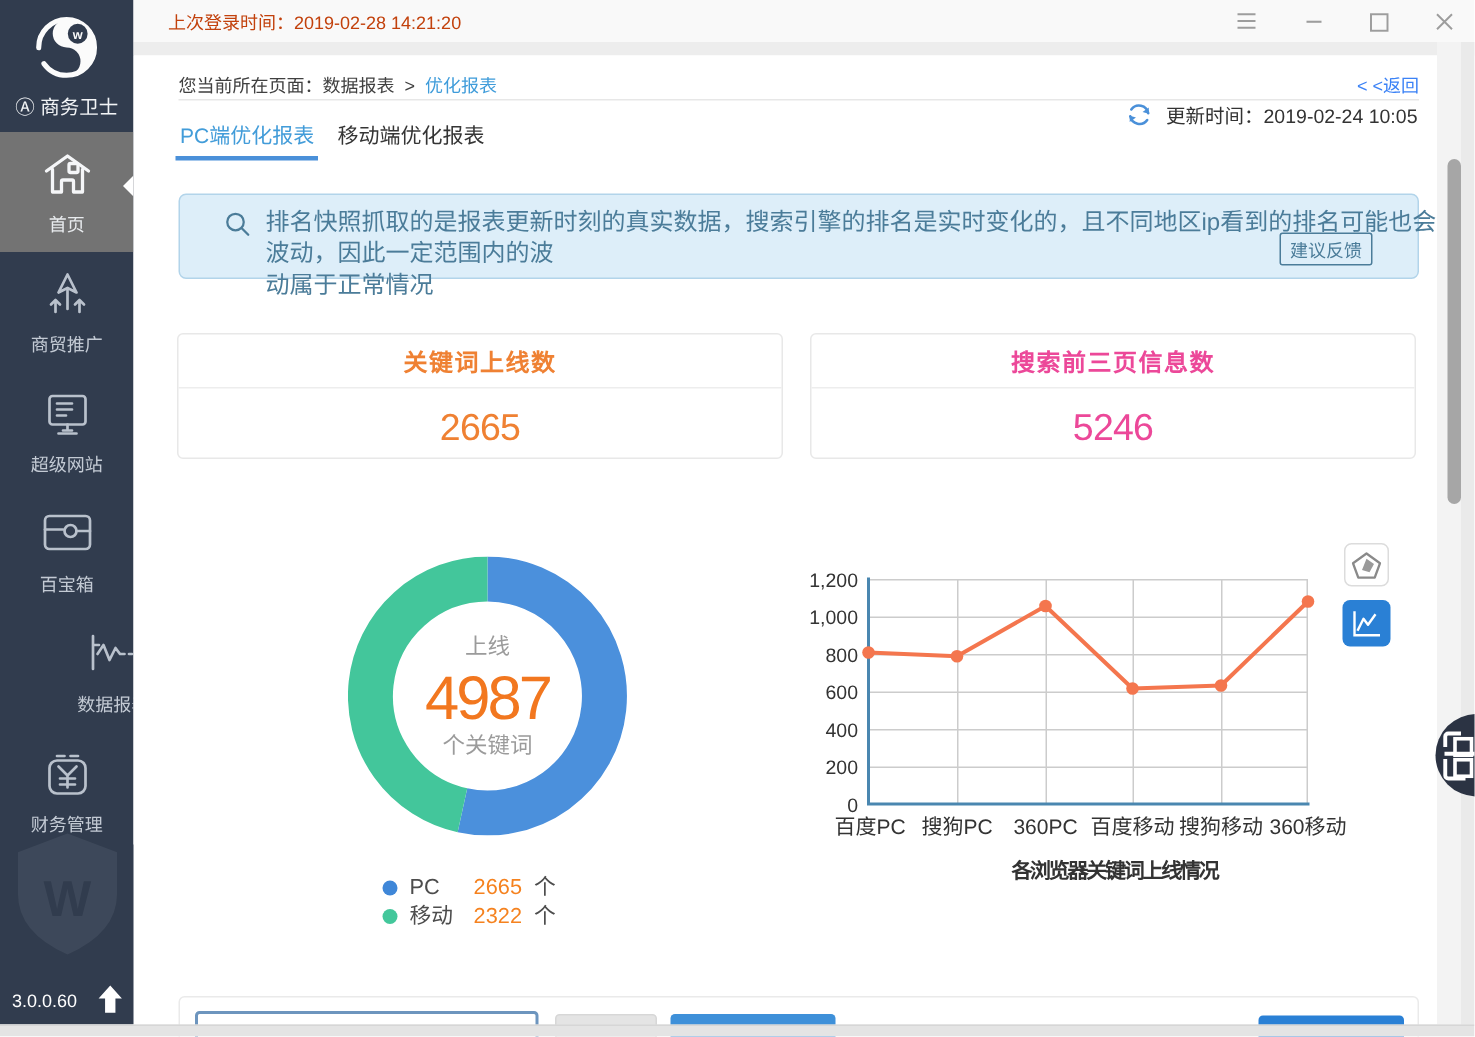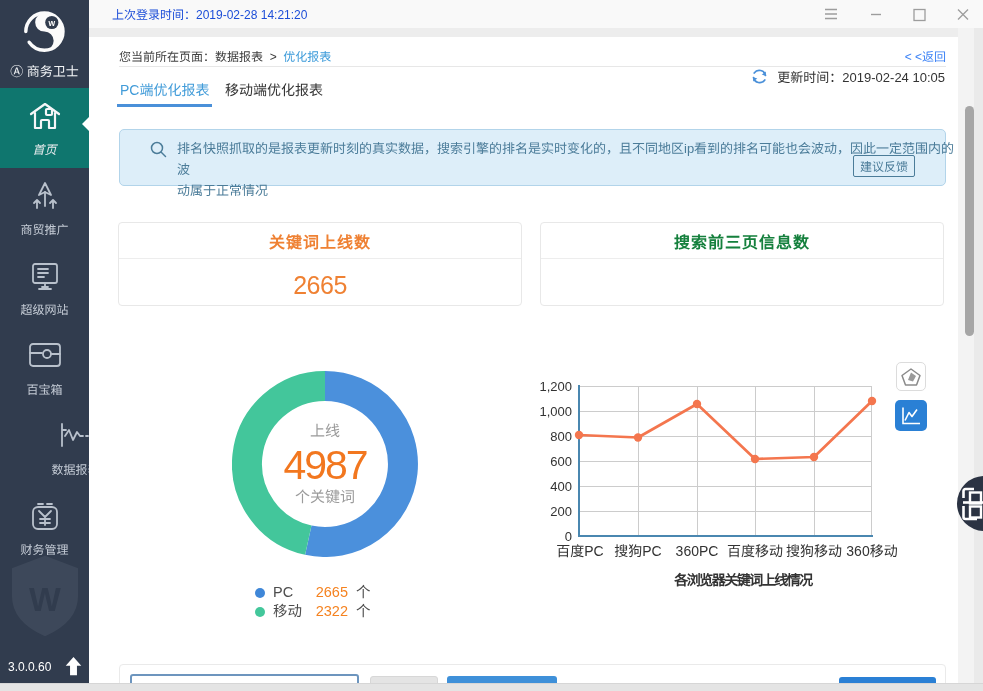"上次登录时间：2019-02-28 14:21:20" #topbar .t { color: #1d4ed8 -> #c2410c }
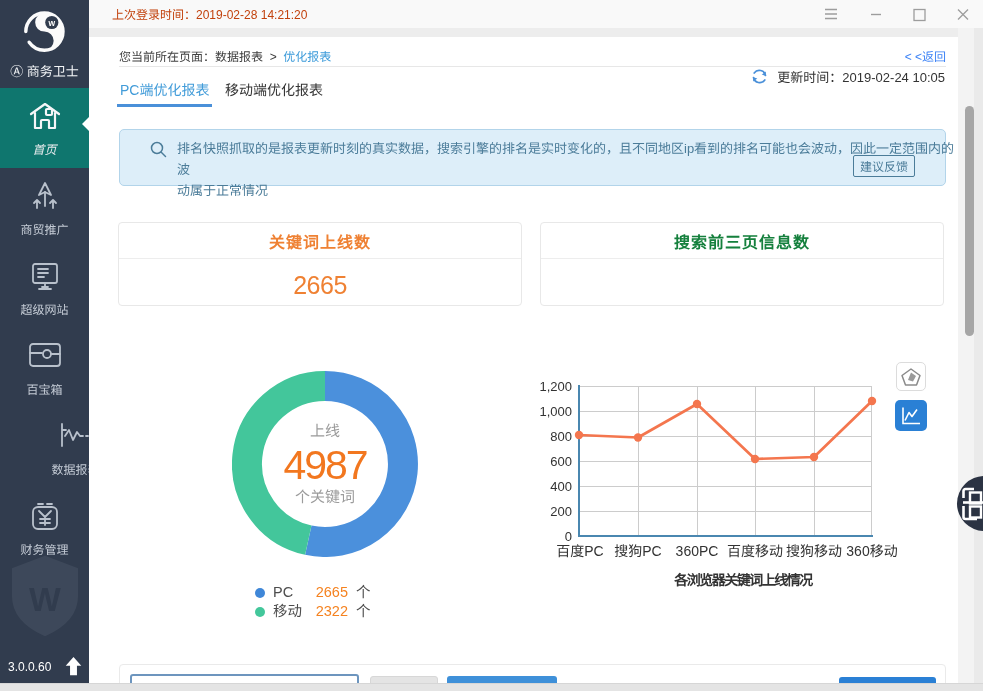"首页" #m-home { background: #0f766e -> #737373; font-style: italic -> none }
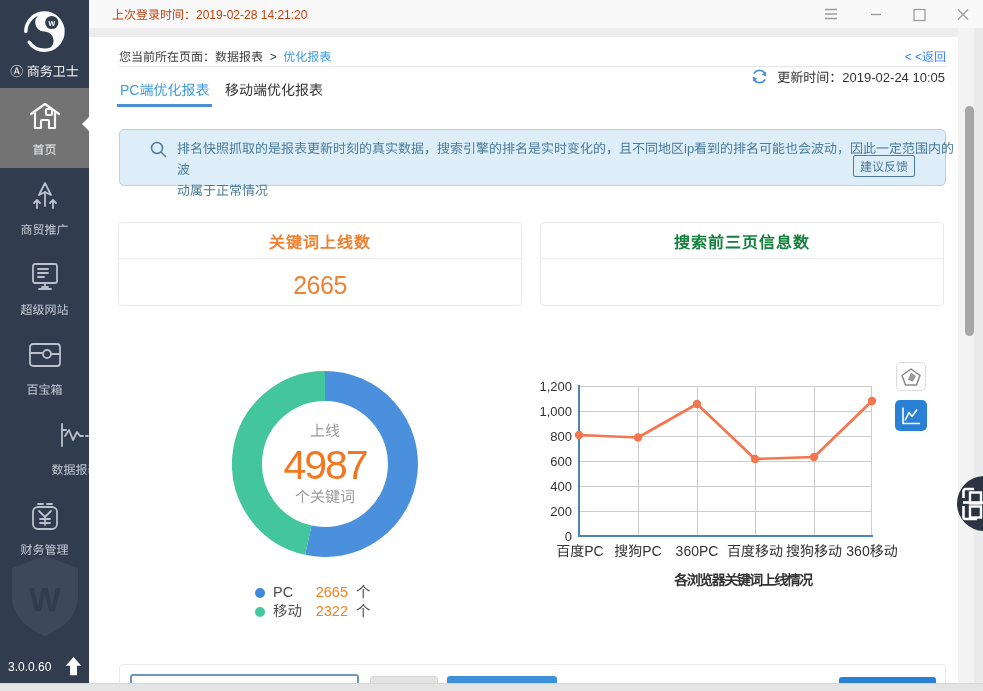"排名快照抓取的是报表更新时刻的真实数据，搜索引擎的排名是实时变化的，且不同地区i" #alert .txt { font-size: 13px -> 16px }
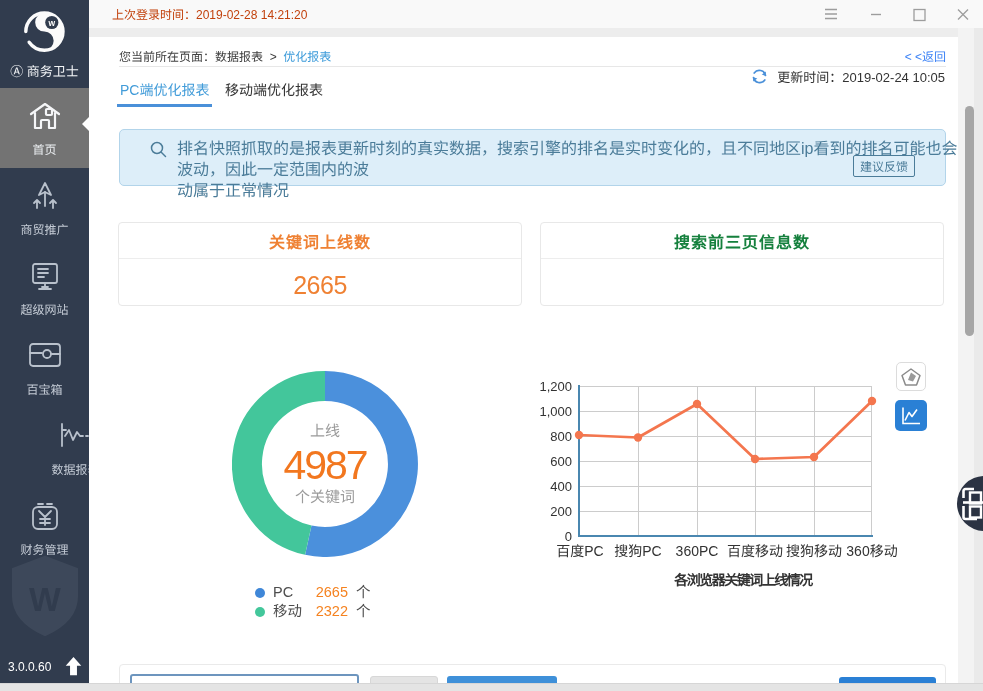"搜索前三页信息数" #card2 .hd,#card2 .num { color: #15803d -> #ec4899 }
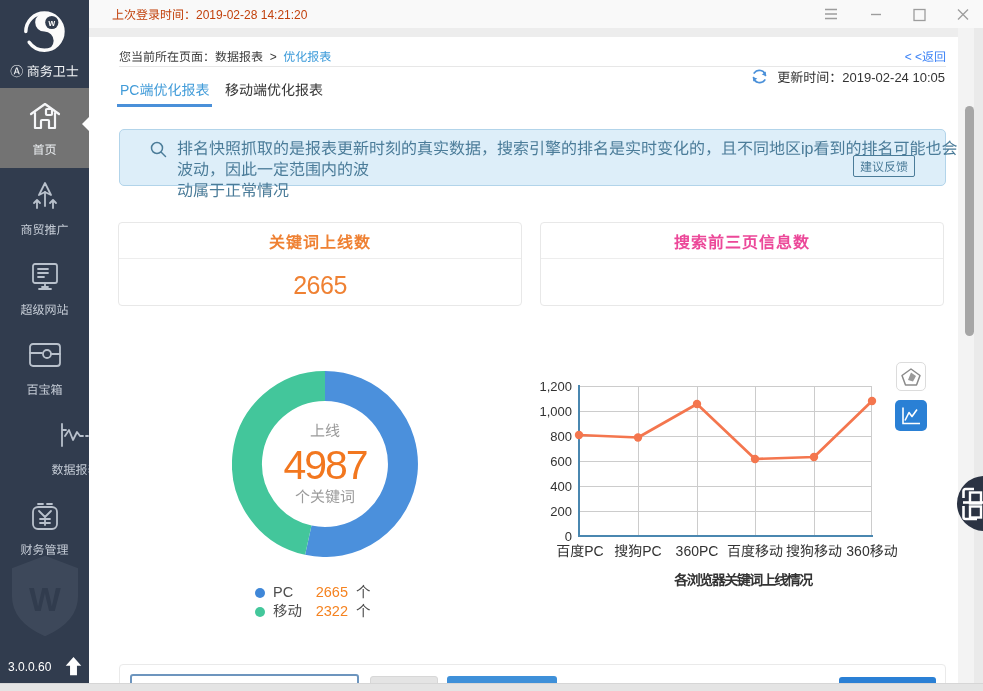"5246" div.num { html: none -> <div>5246</div> }
